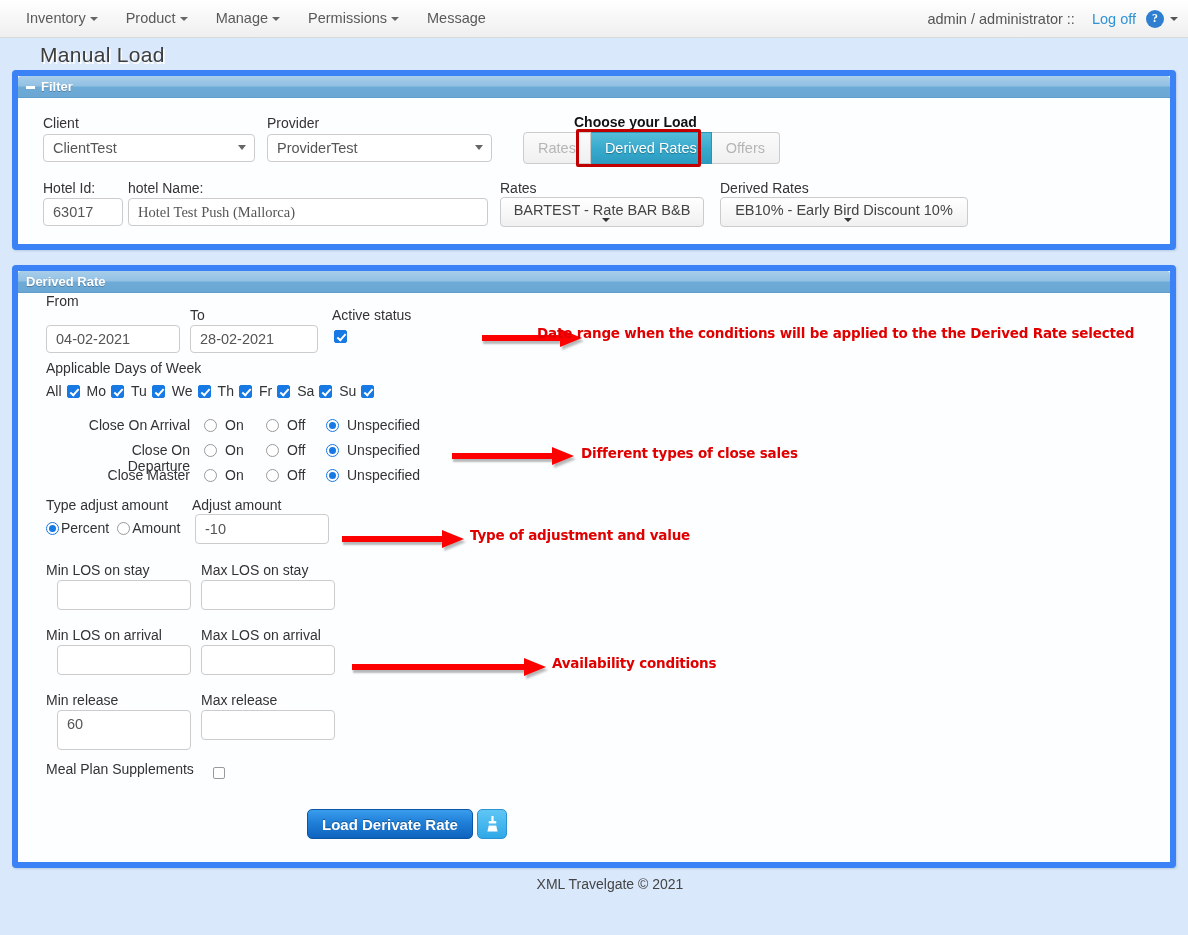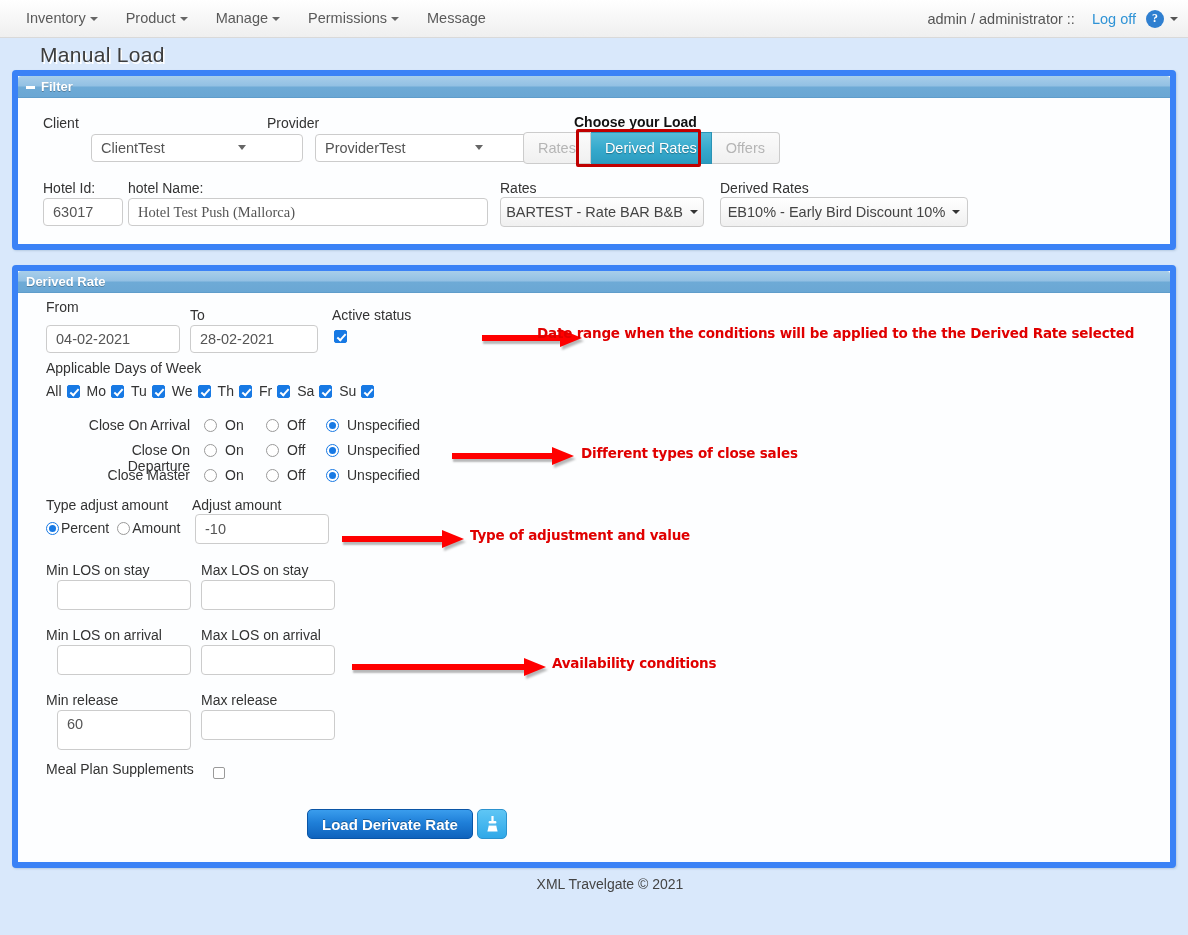"ClientTest" select.fld { margin-left: 48px -> none }
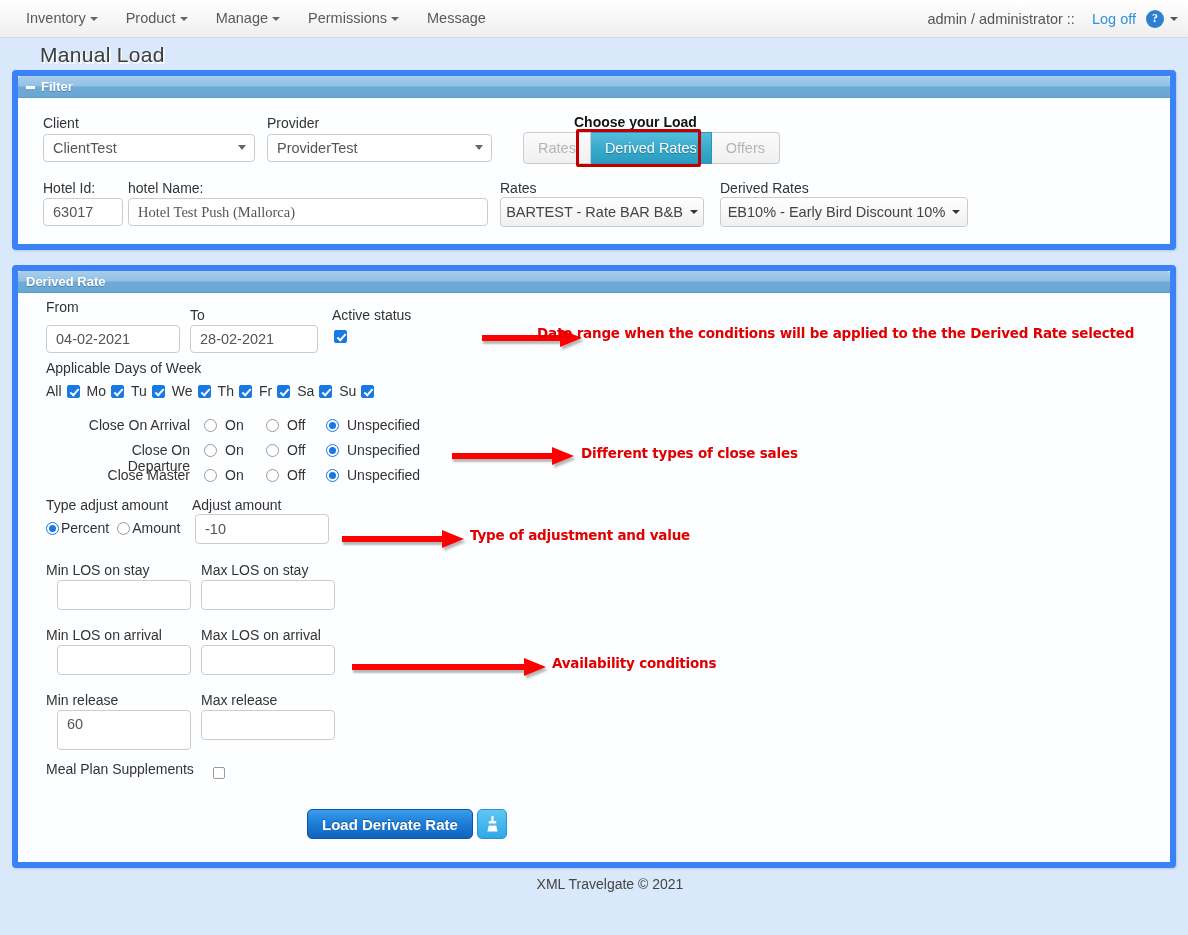"BARTEST - Rate BAR B&B" .dd-btn { flex-direction: none -> column }
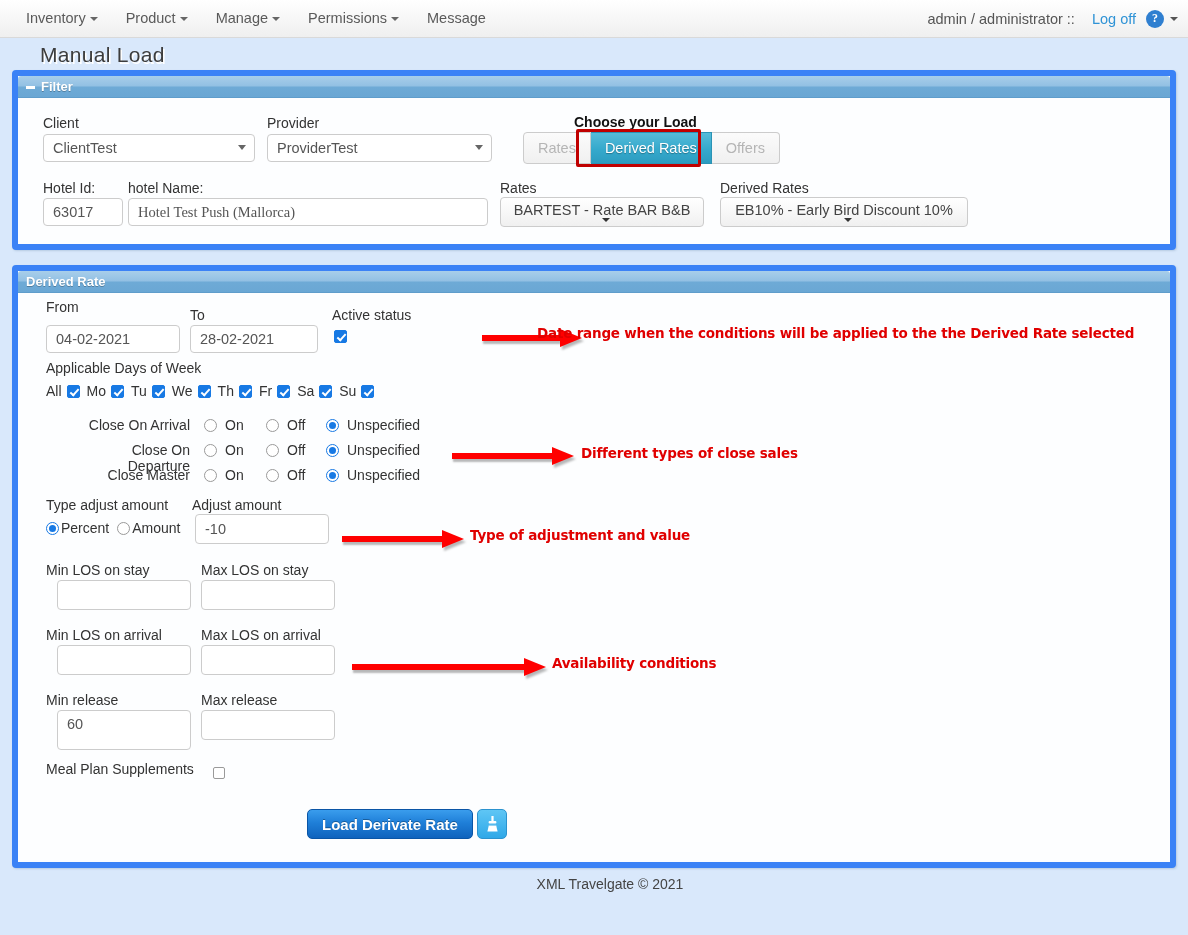"From" div.lbl { top: 6px -> 0 }
